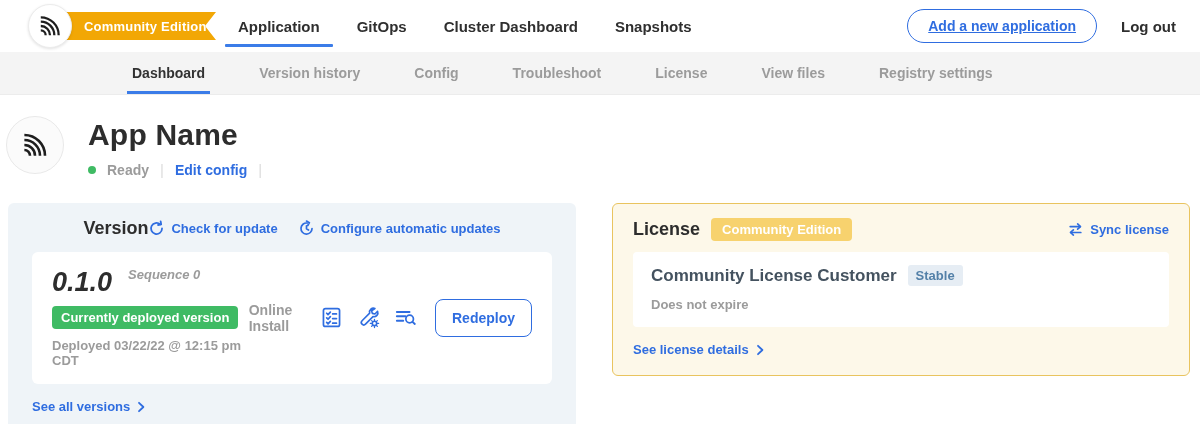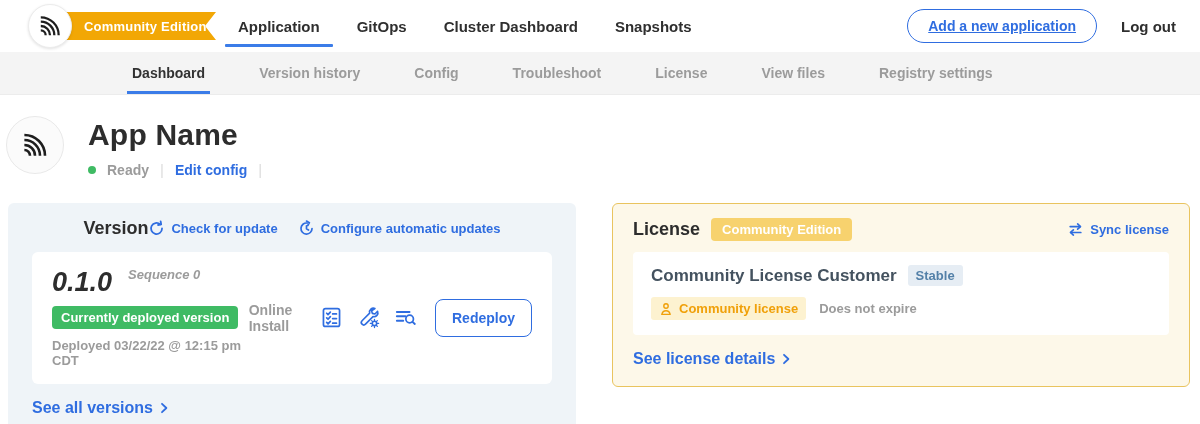"Community license" span.type-badge { html: <span> <span> <svg> <circle></circle> <path></path> </svg> </span> <span>Community license</span> </span> -> none }
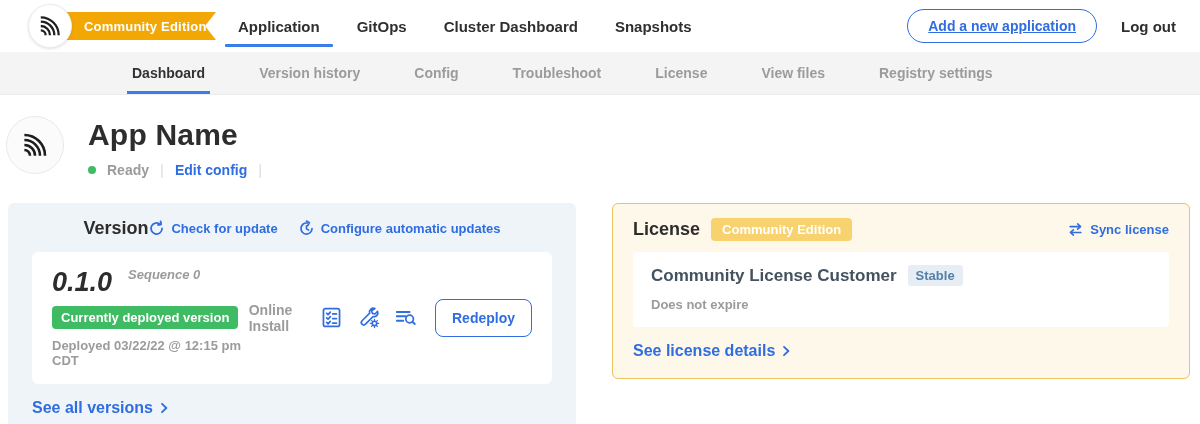"See license details" .see-link { font-size: 16px -> 13px }
